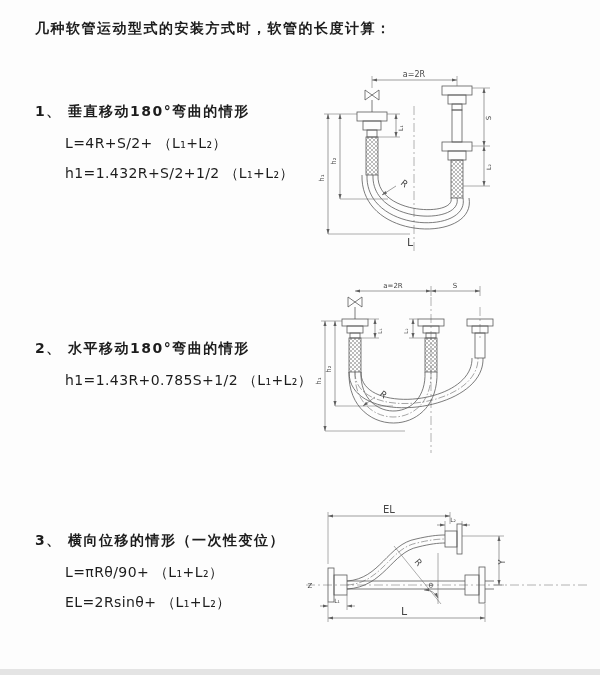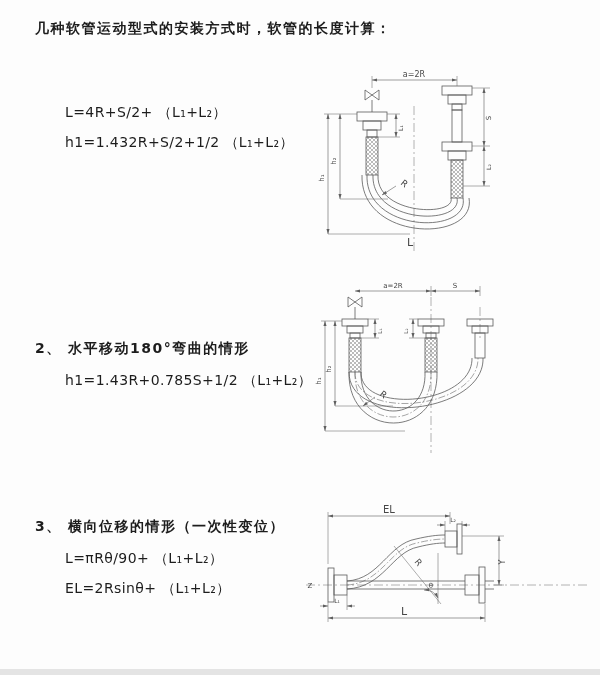"1、 垂直移动180°弯曲的情形" div.heading { html: none -> <div>1、 垂直移动180°弯曲的情形</div> }
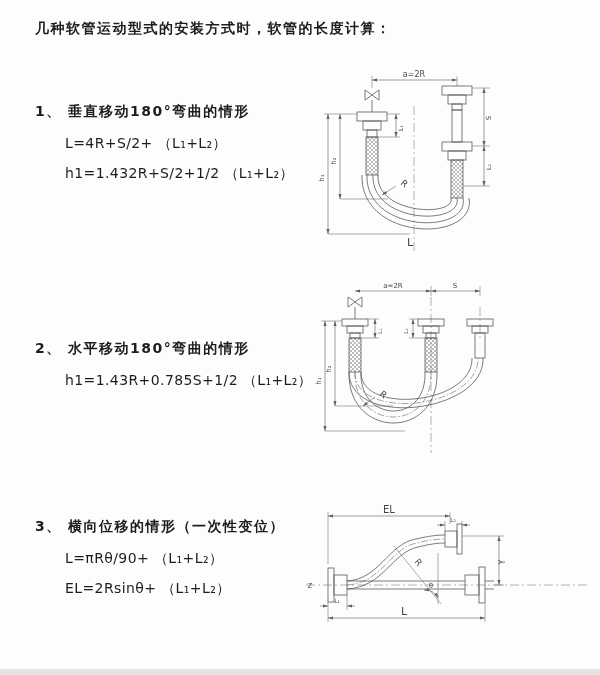"3、 横向位移的情形（一次性变位）" div.section { top: 518px -> 532px }
